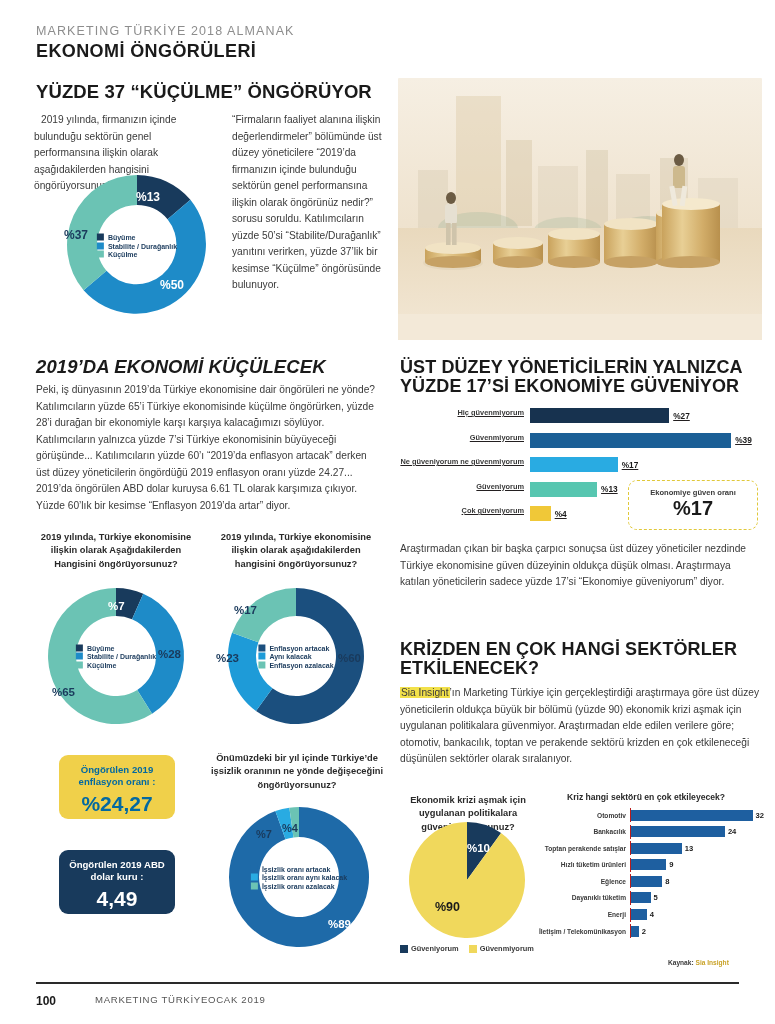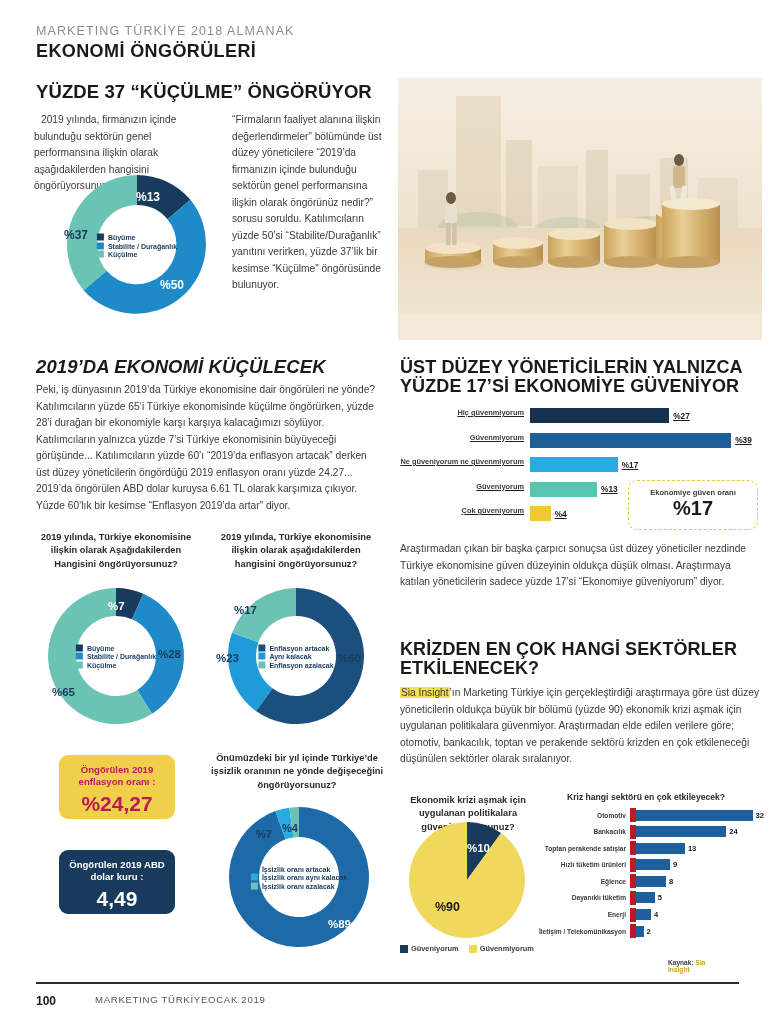"MARKETING TÜRKİYE 2018 ALMANAK" .page { padding-left: none -> 38px }
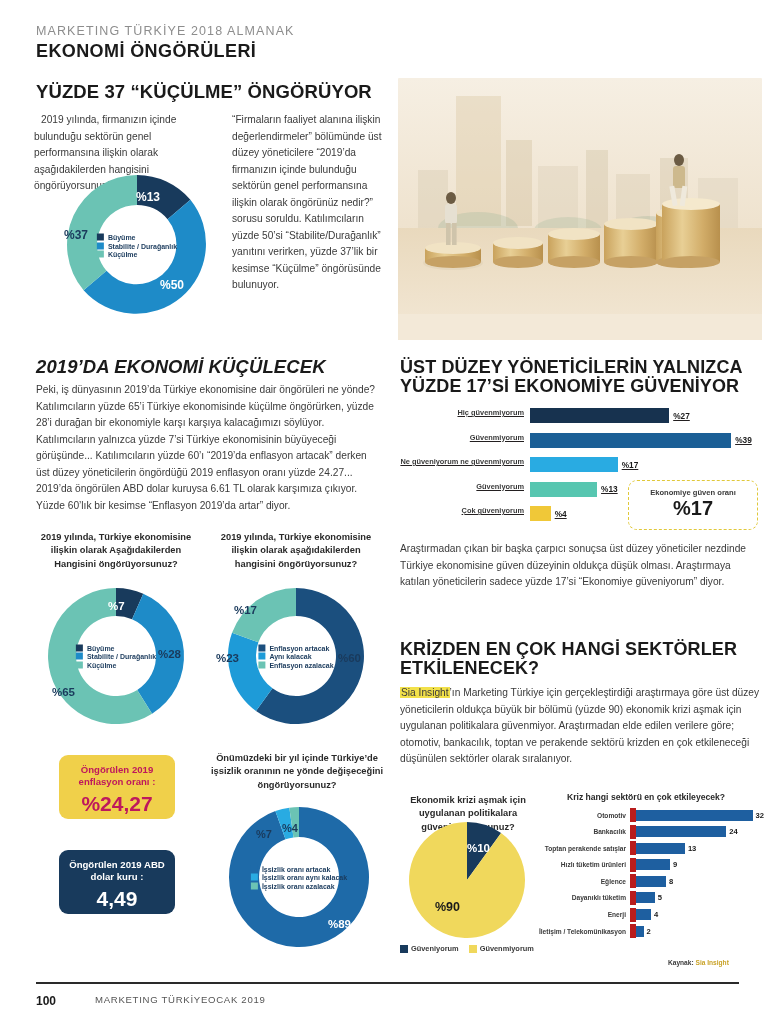"Öngörülen 2019 enflasyon oranı :" .infobox { color: #be185d -> #0369a1 }
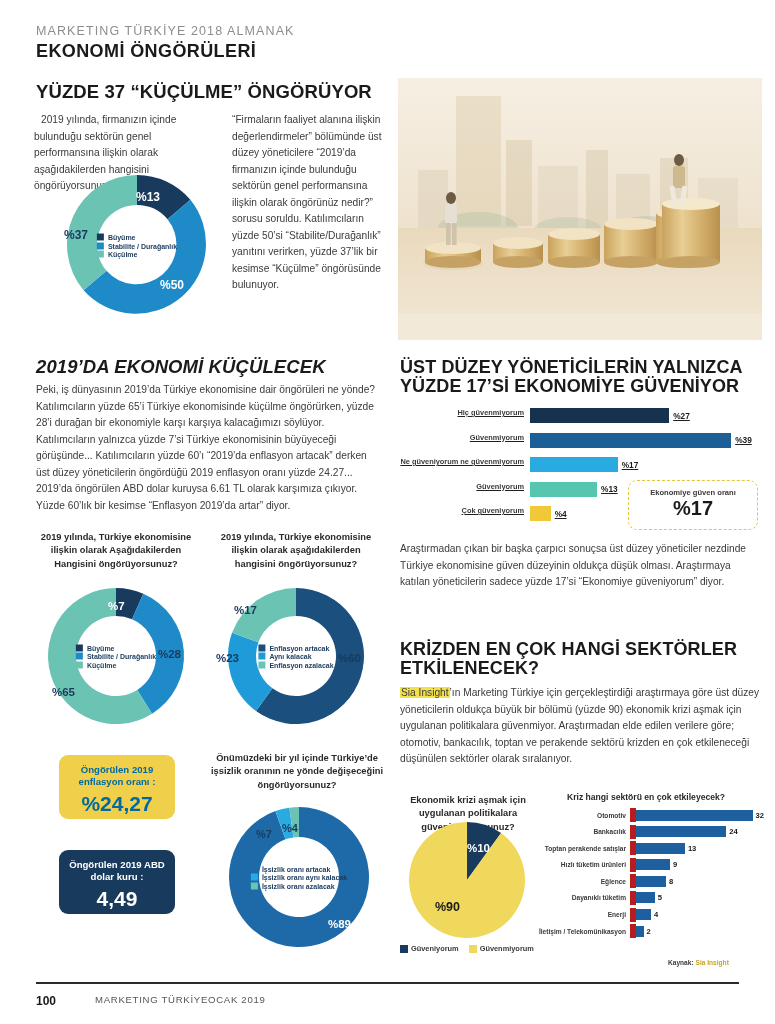"32" .sector .strack { border-left: 6px solid #b91c1c -> 1px solid #b91c1c }
